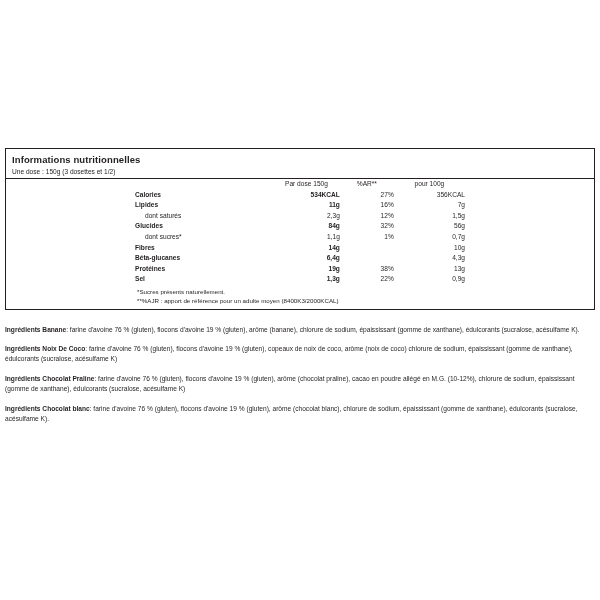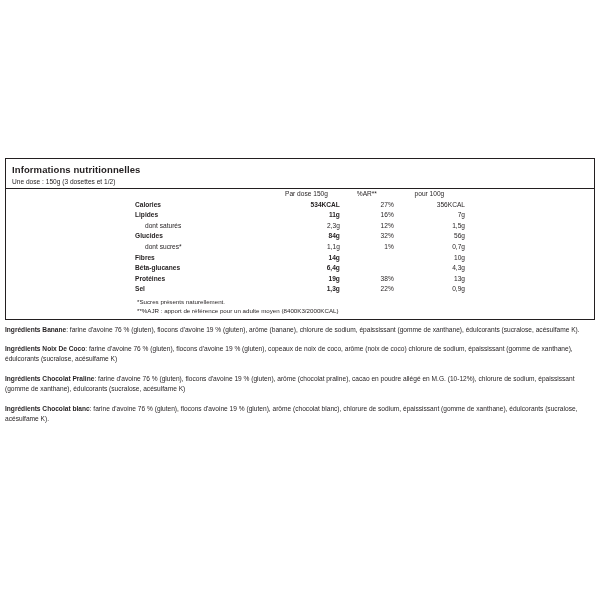"Informations nutritionnelles" .nutrition-box { top: 158px -> 148px }
